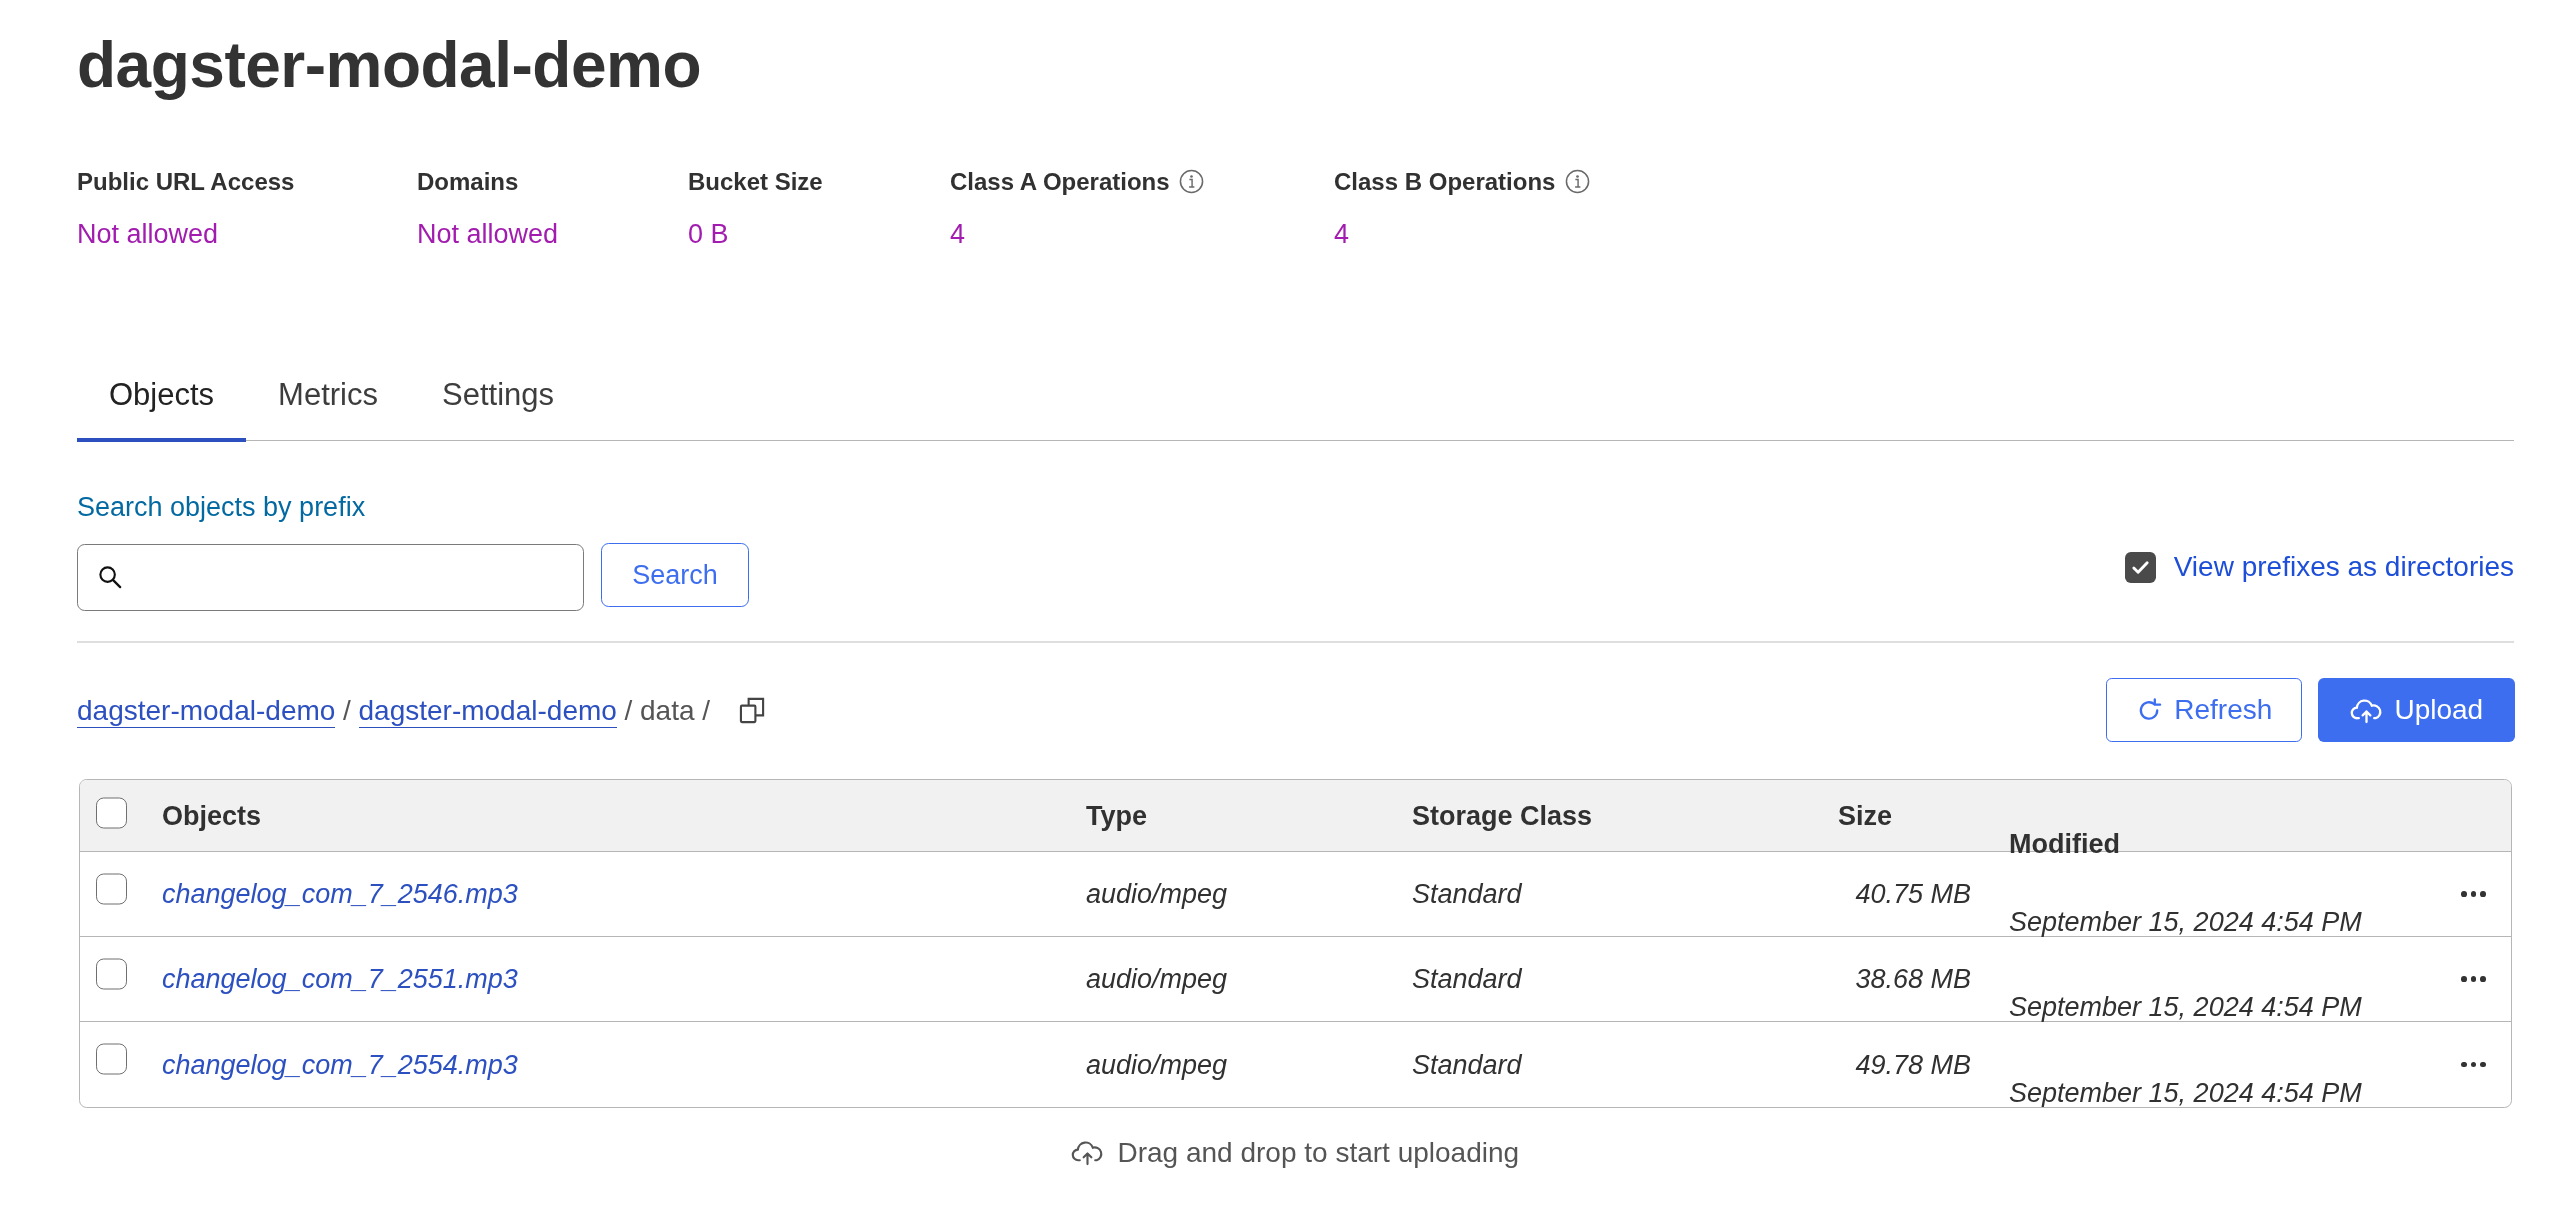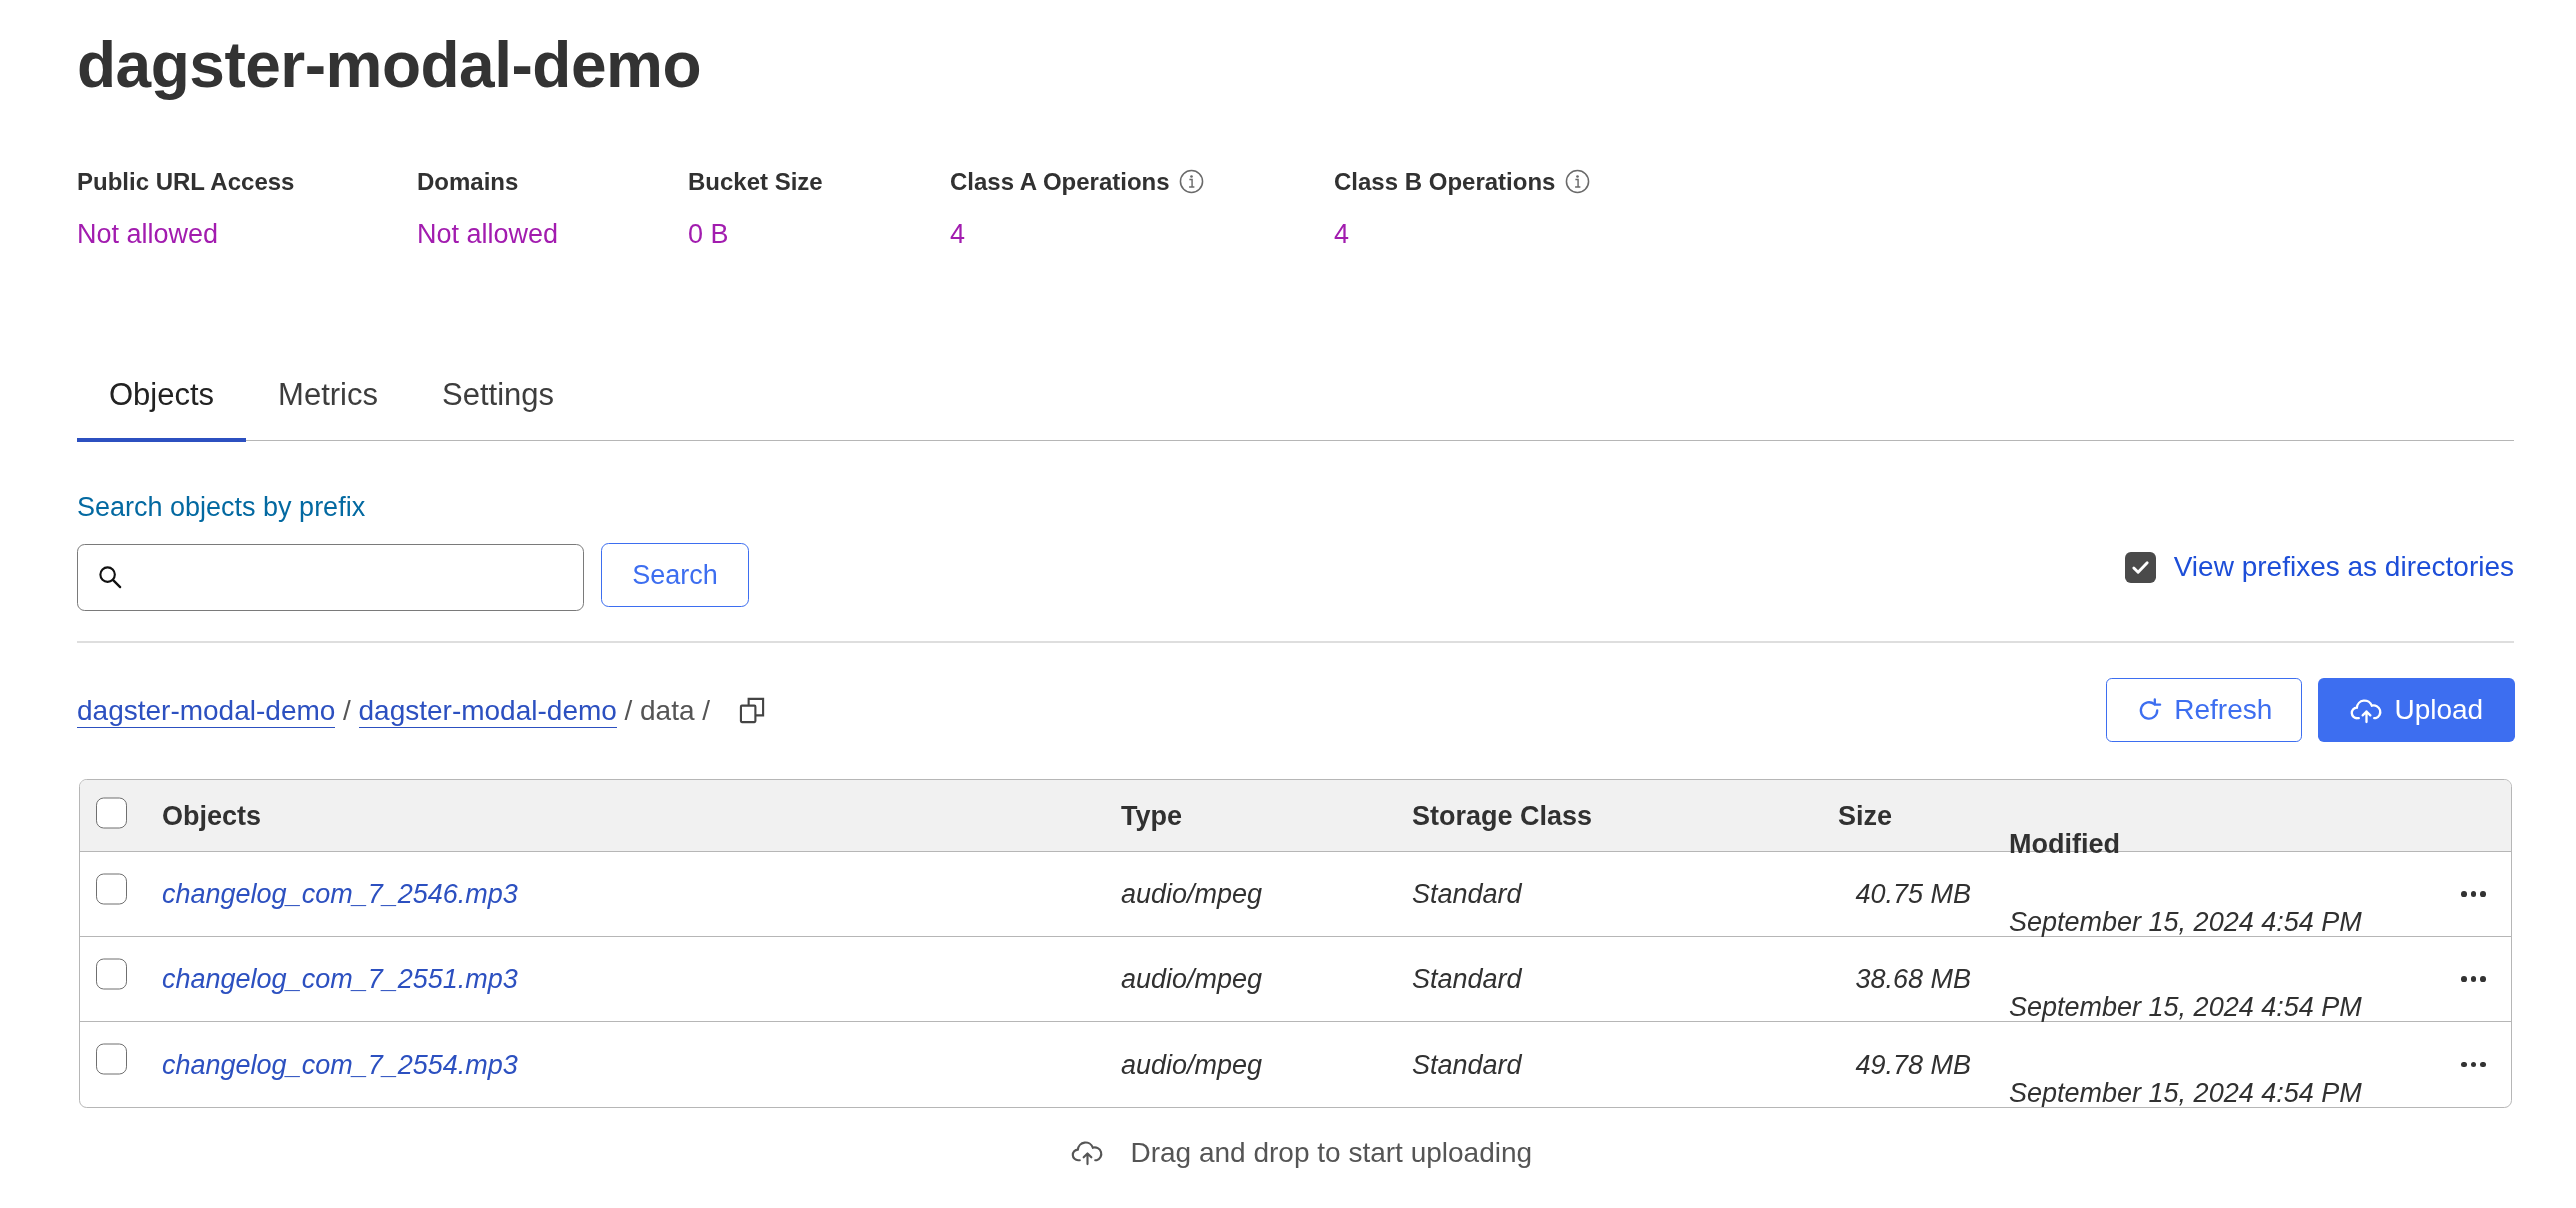"Type" .c-type { margin-left: 35px -> none }
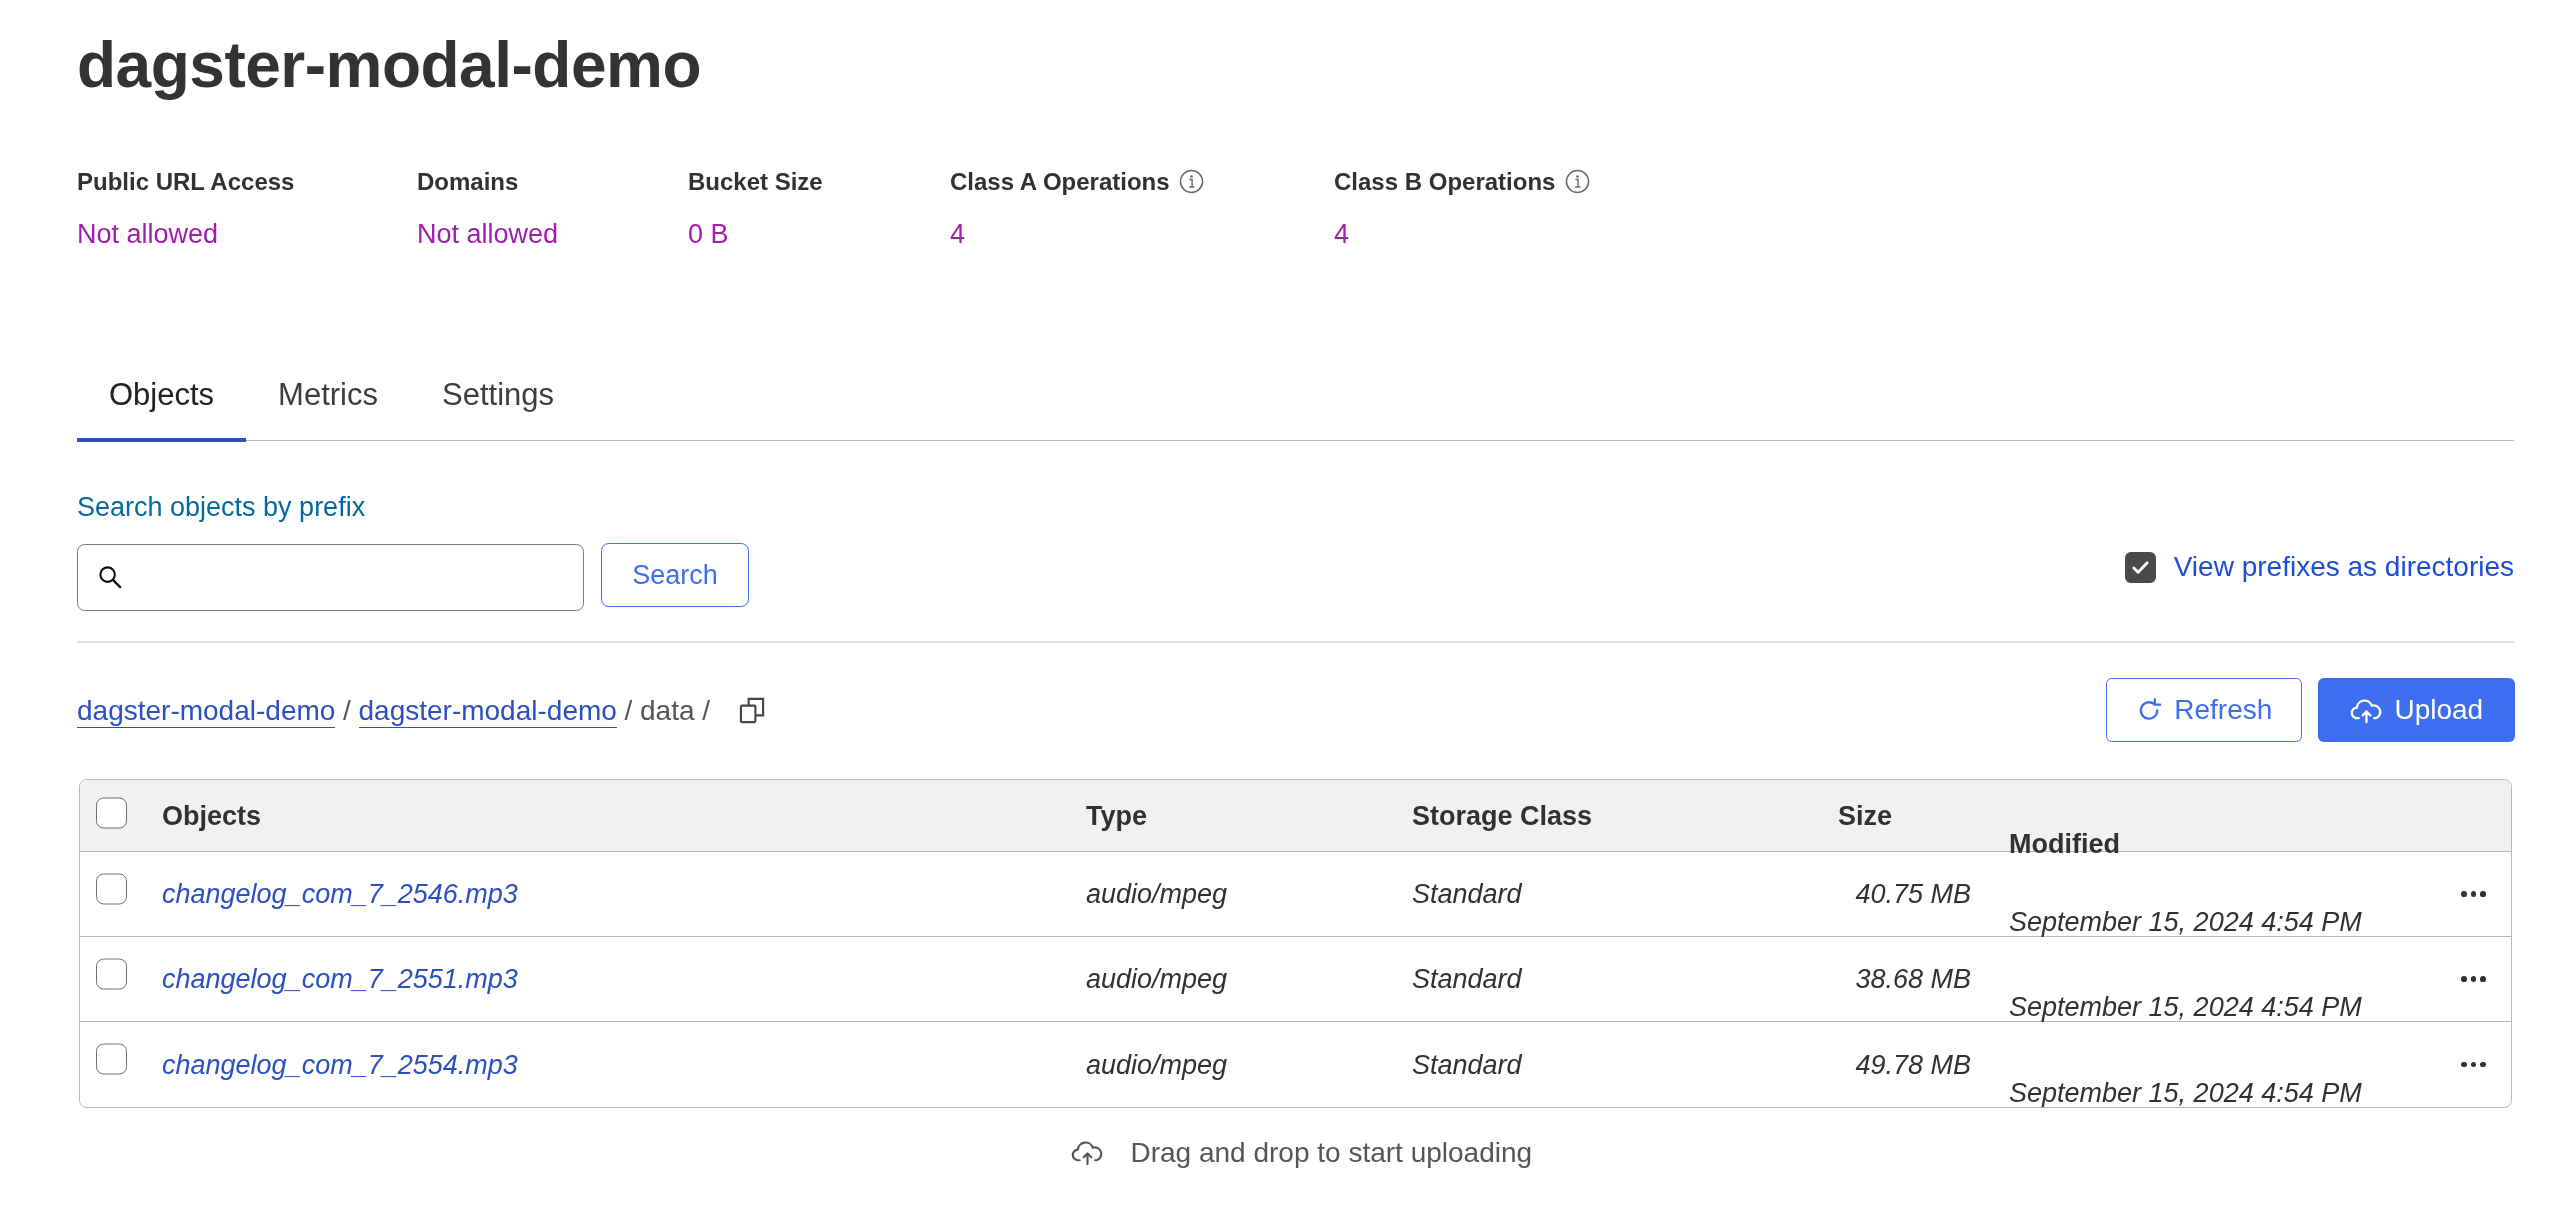"Drag and drop to start" .dropzone { gap: 13px -> none }
